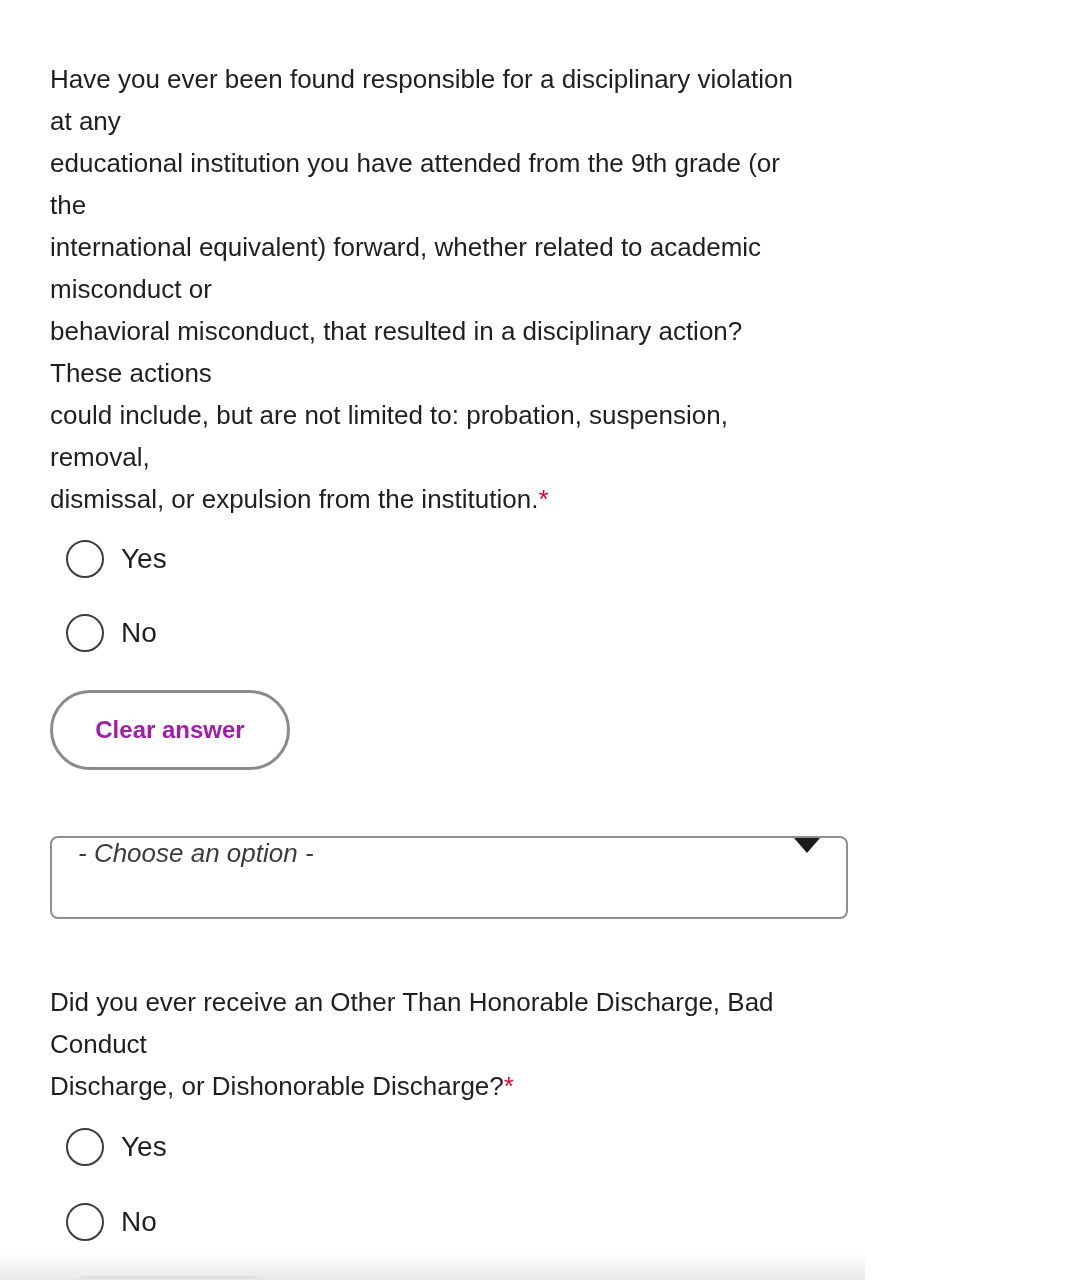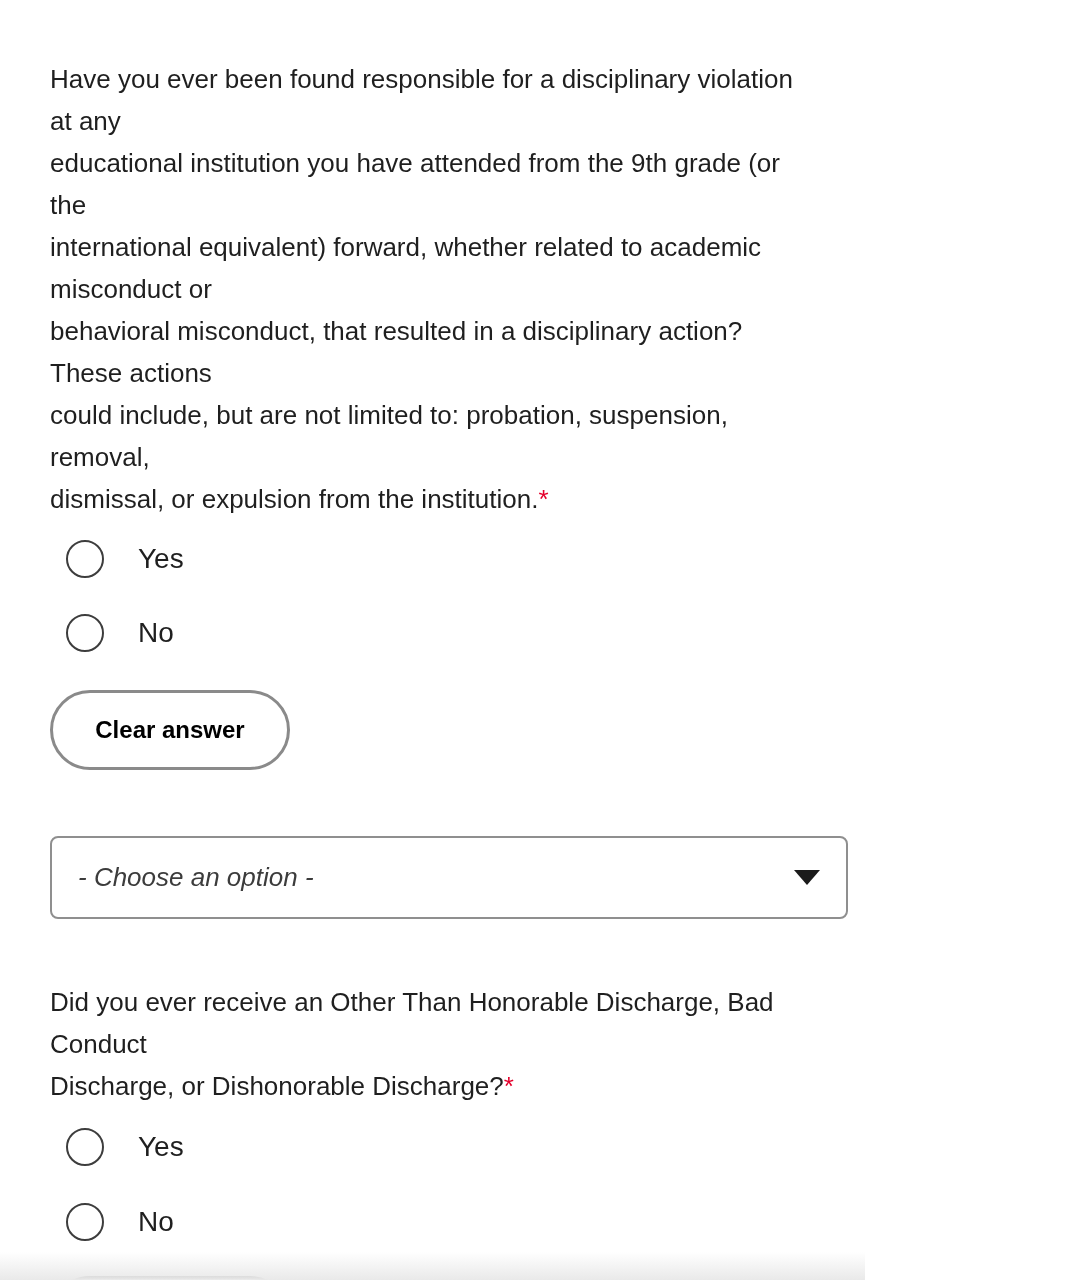"Yes" .radio-row { gap: 34px -> 17px }
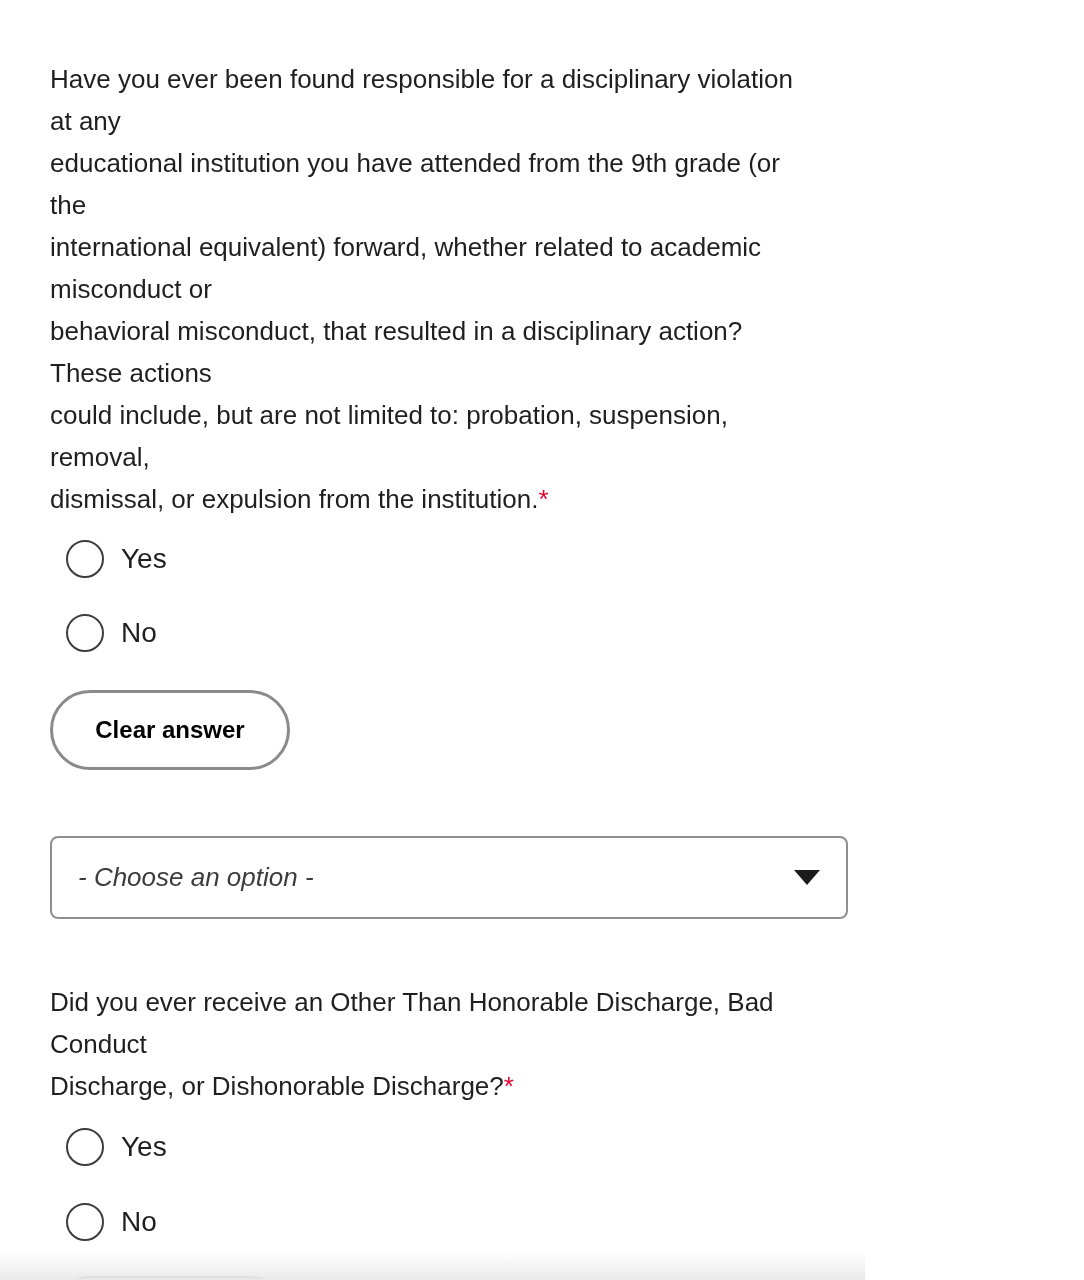"Clear answer" .clear-btn { color: #000000 -> #a21caf }
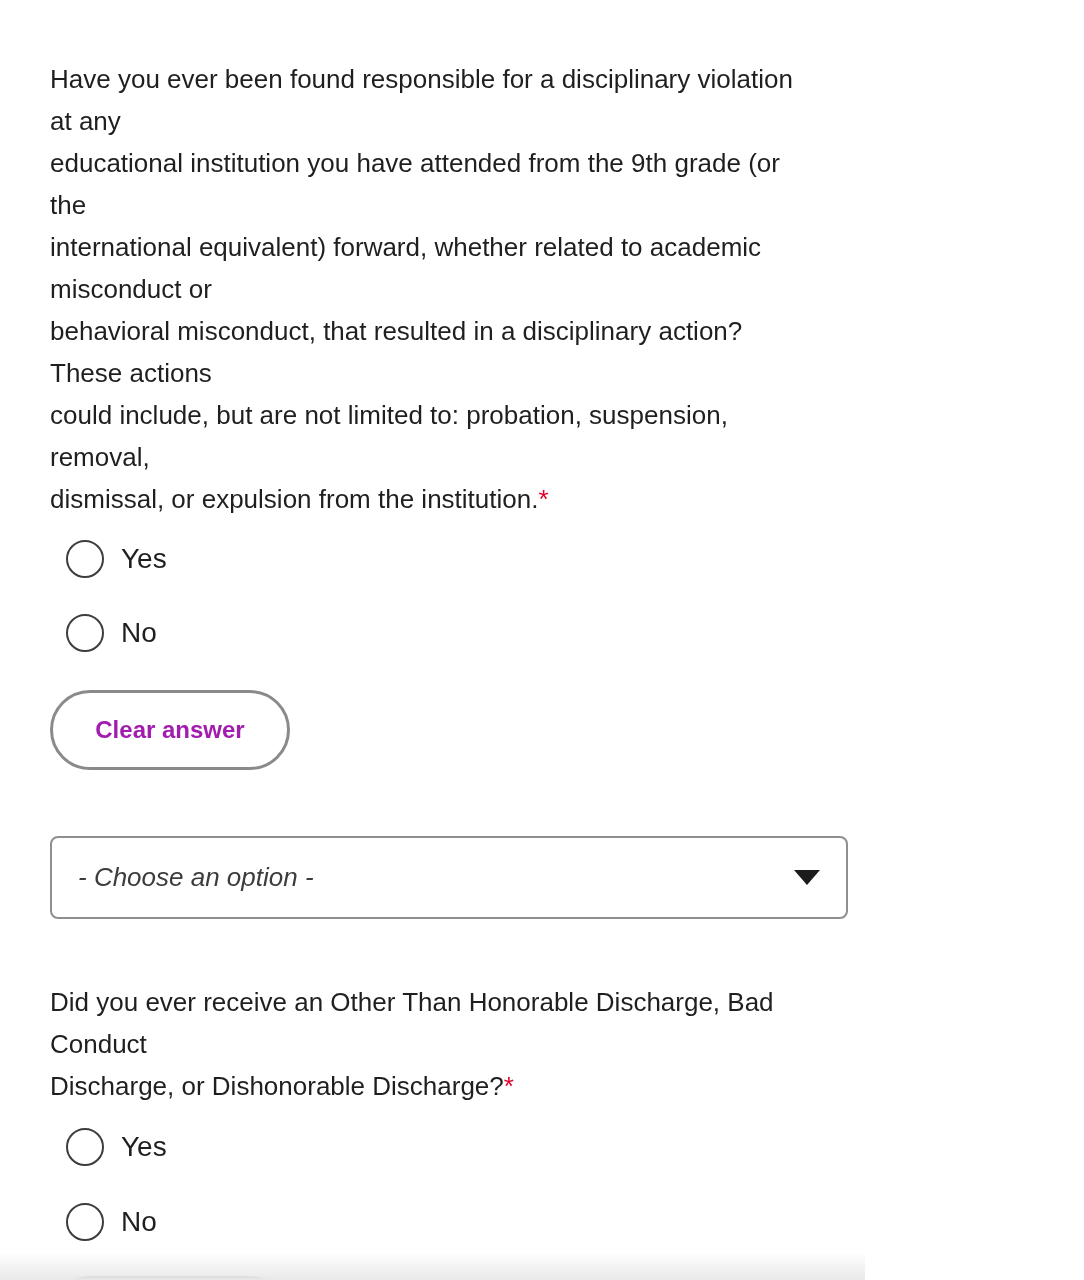"- Choose an option -" .dropdown { align-items: center -> none }
